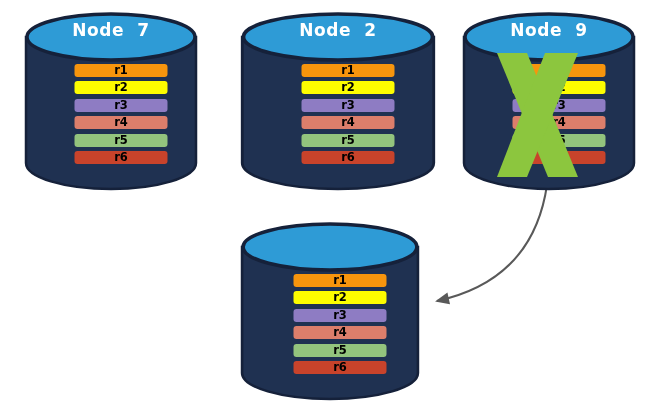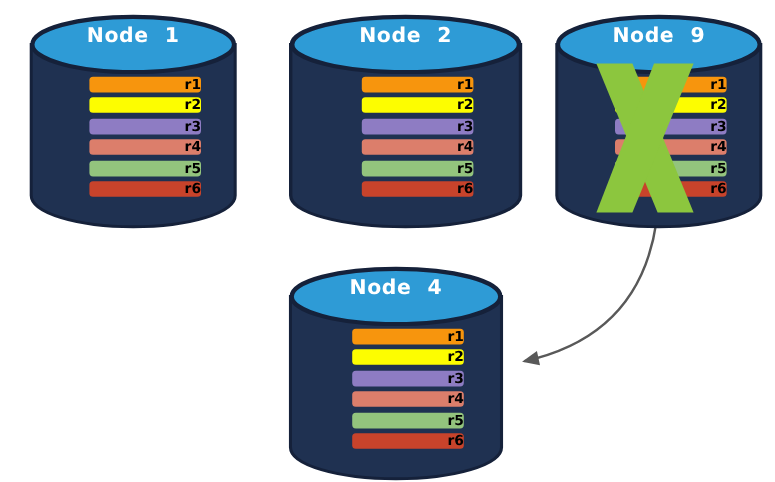"Node 1" div.node-title { text: 1 -> 7 }
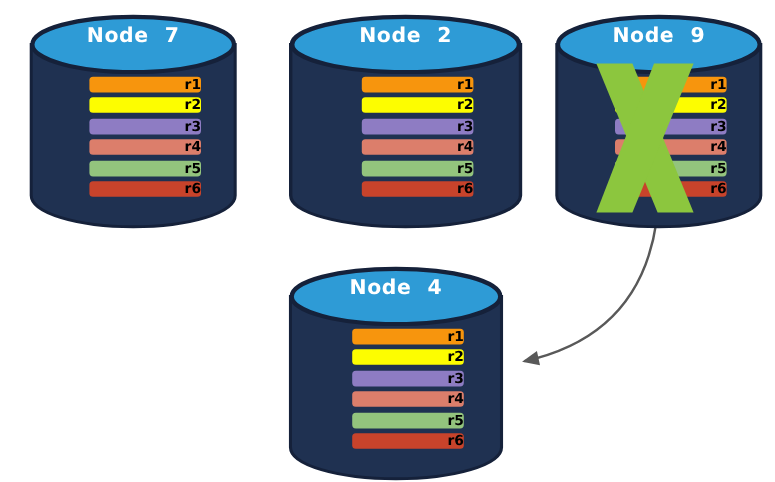"r1" .row { text-align: right -> center }
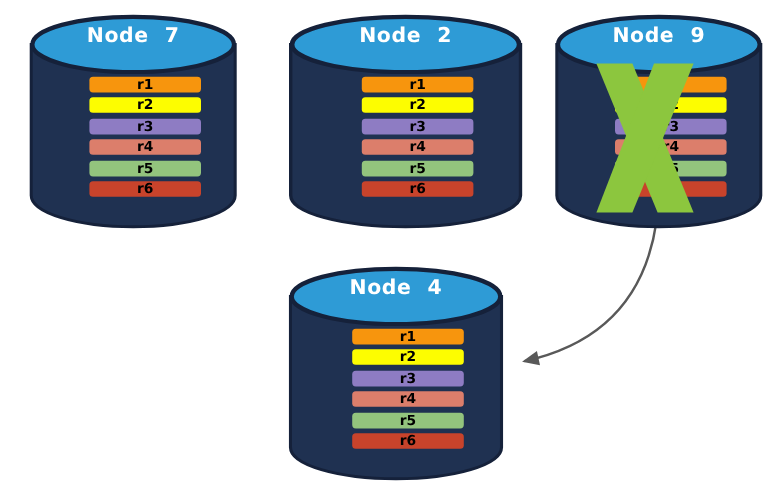"Node 4" div.node-title { html: <div>Node 4</div> -> none }
